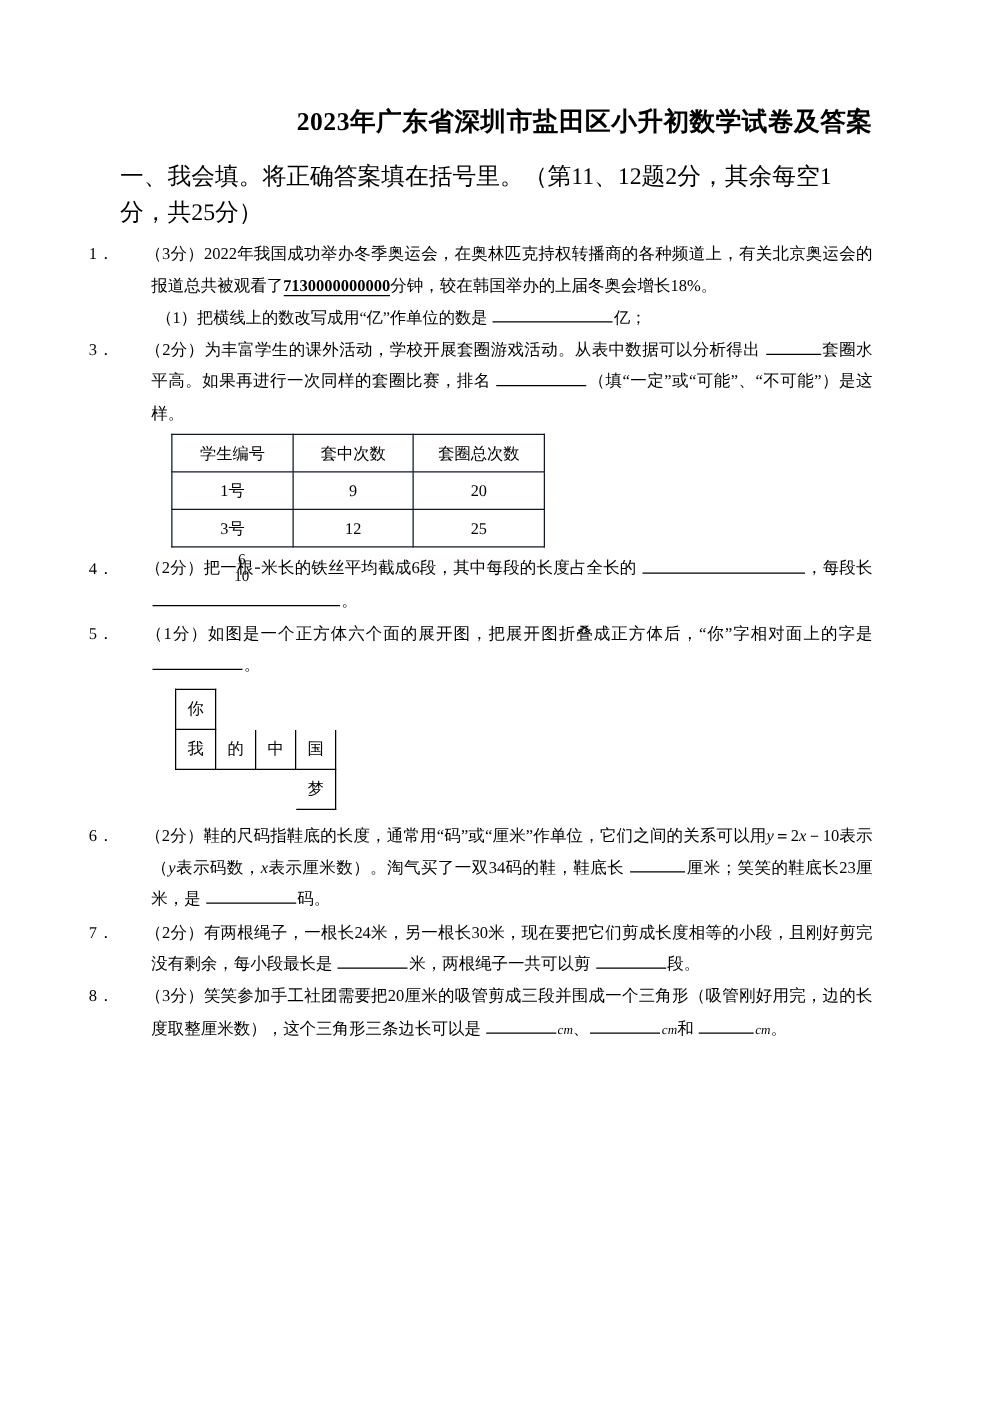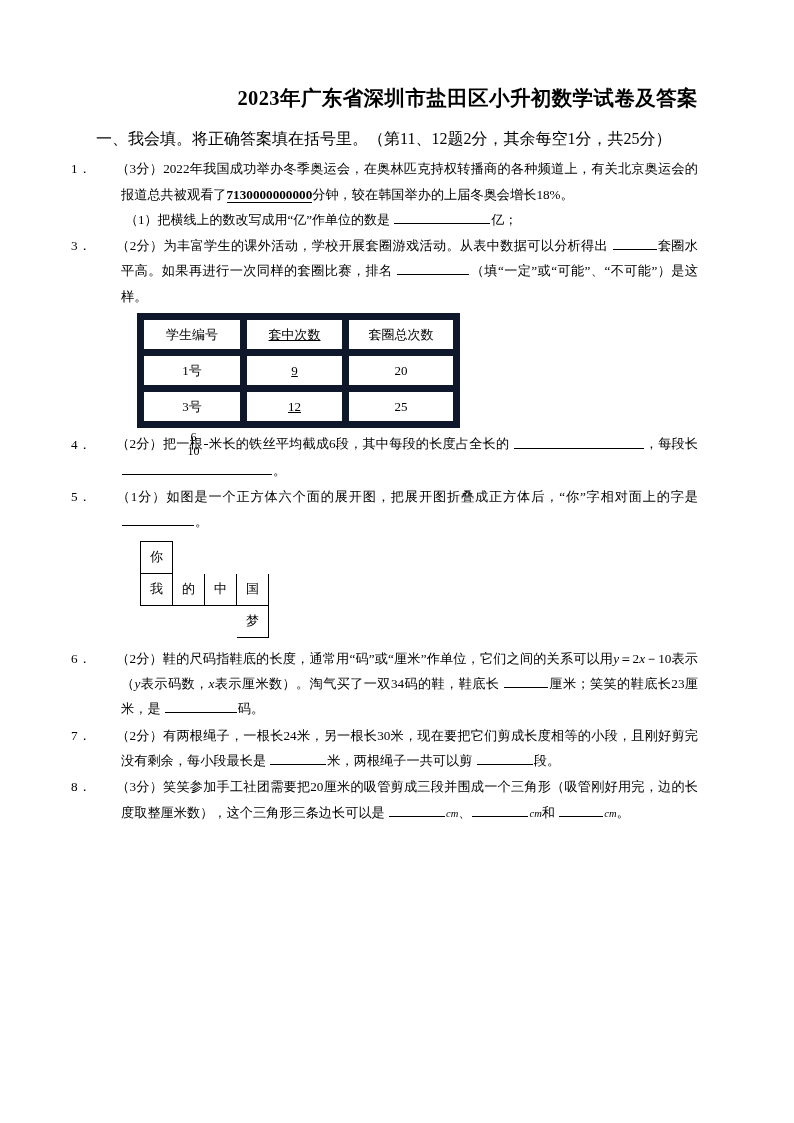"一、我会填。将正确答案填在括号里。（第11、12题2分，其余每空1分，共25分）" .section-head { font-size: 16px -> 19px }
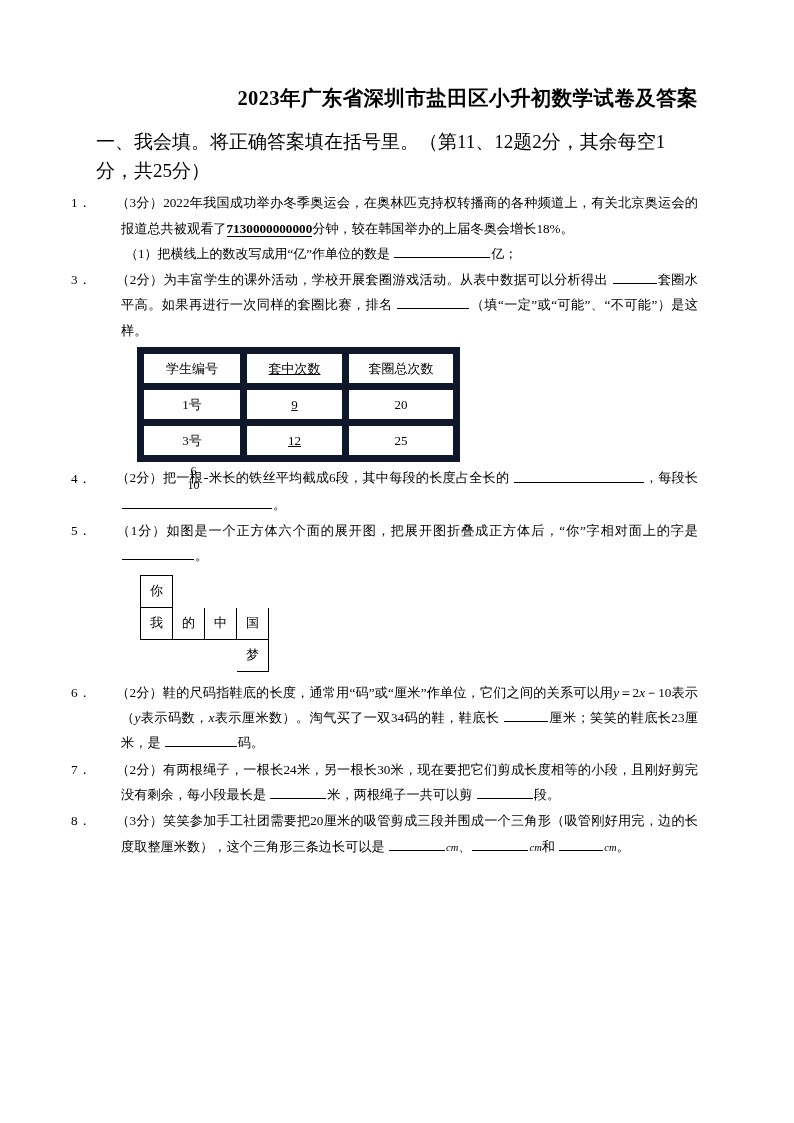"学生编号" table.rt td { border: 7px solid #0f172a -> 1px solid #0f172a }
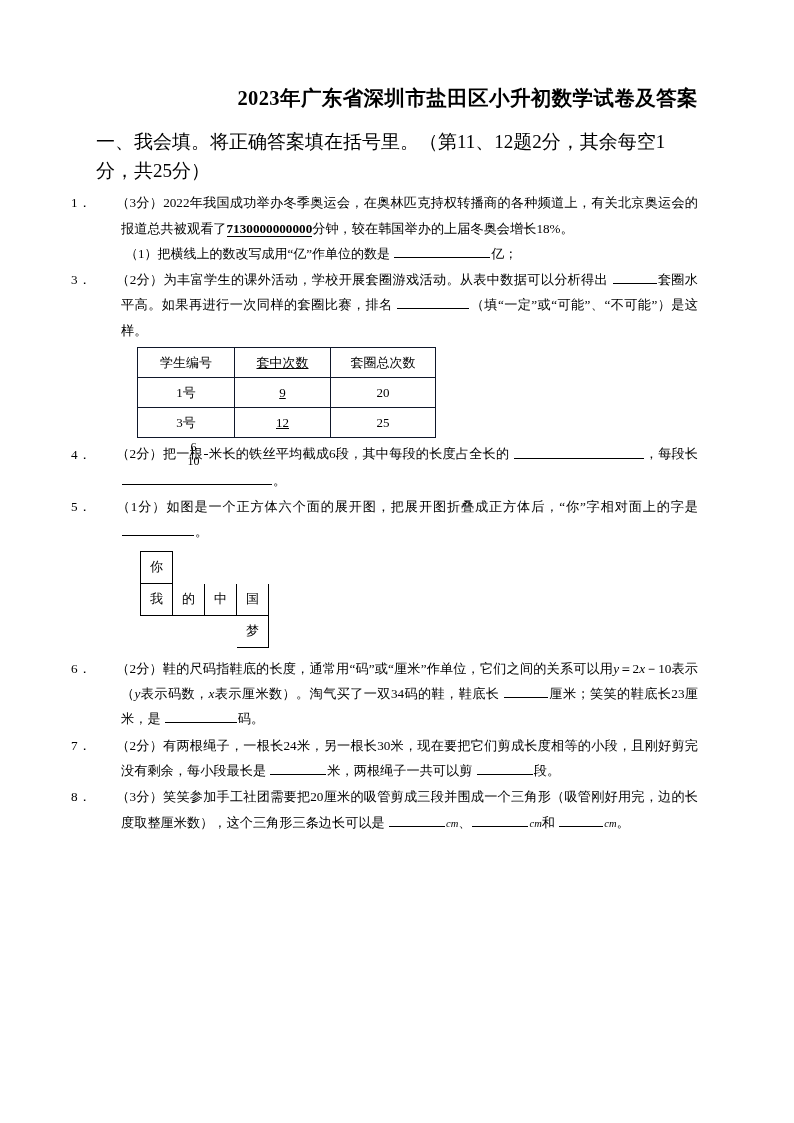"套中次数" table.rt td.c1 { text-decoration: underline -> none }
